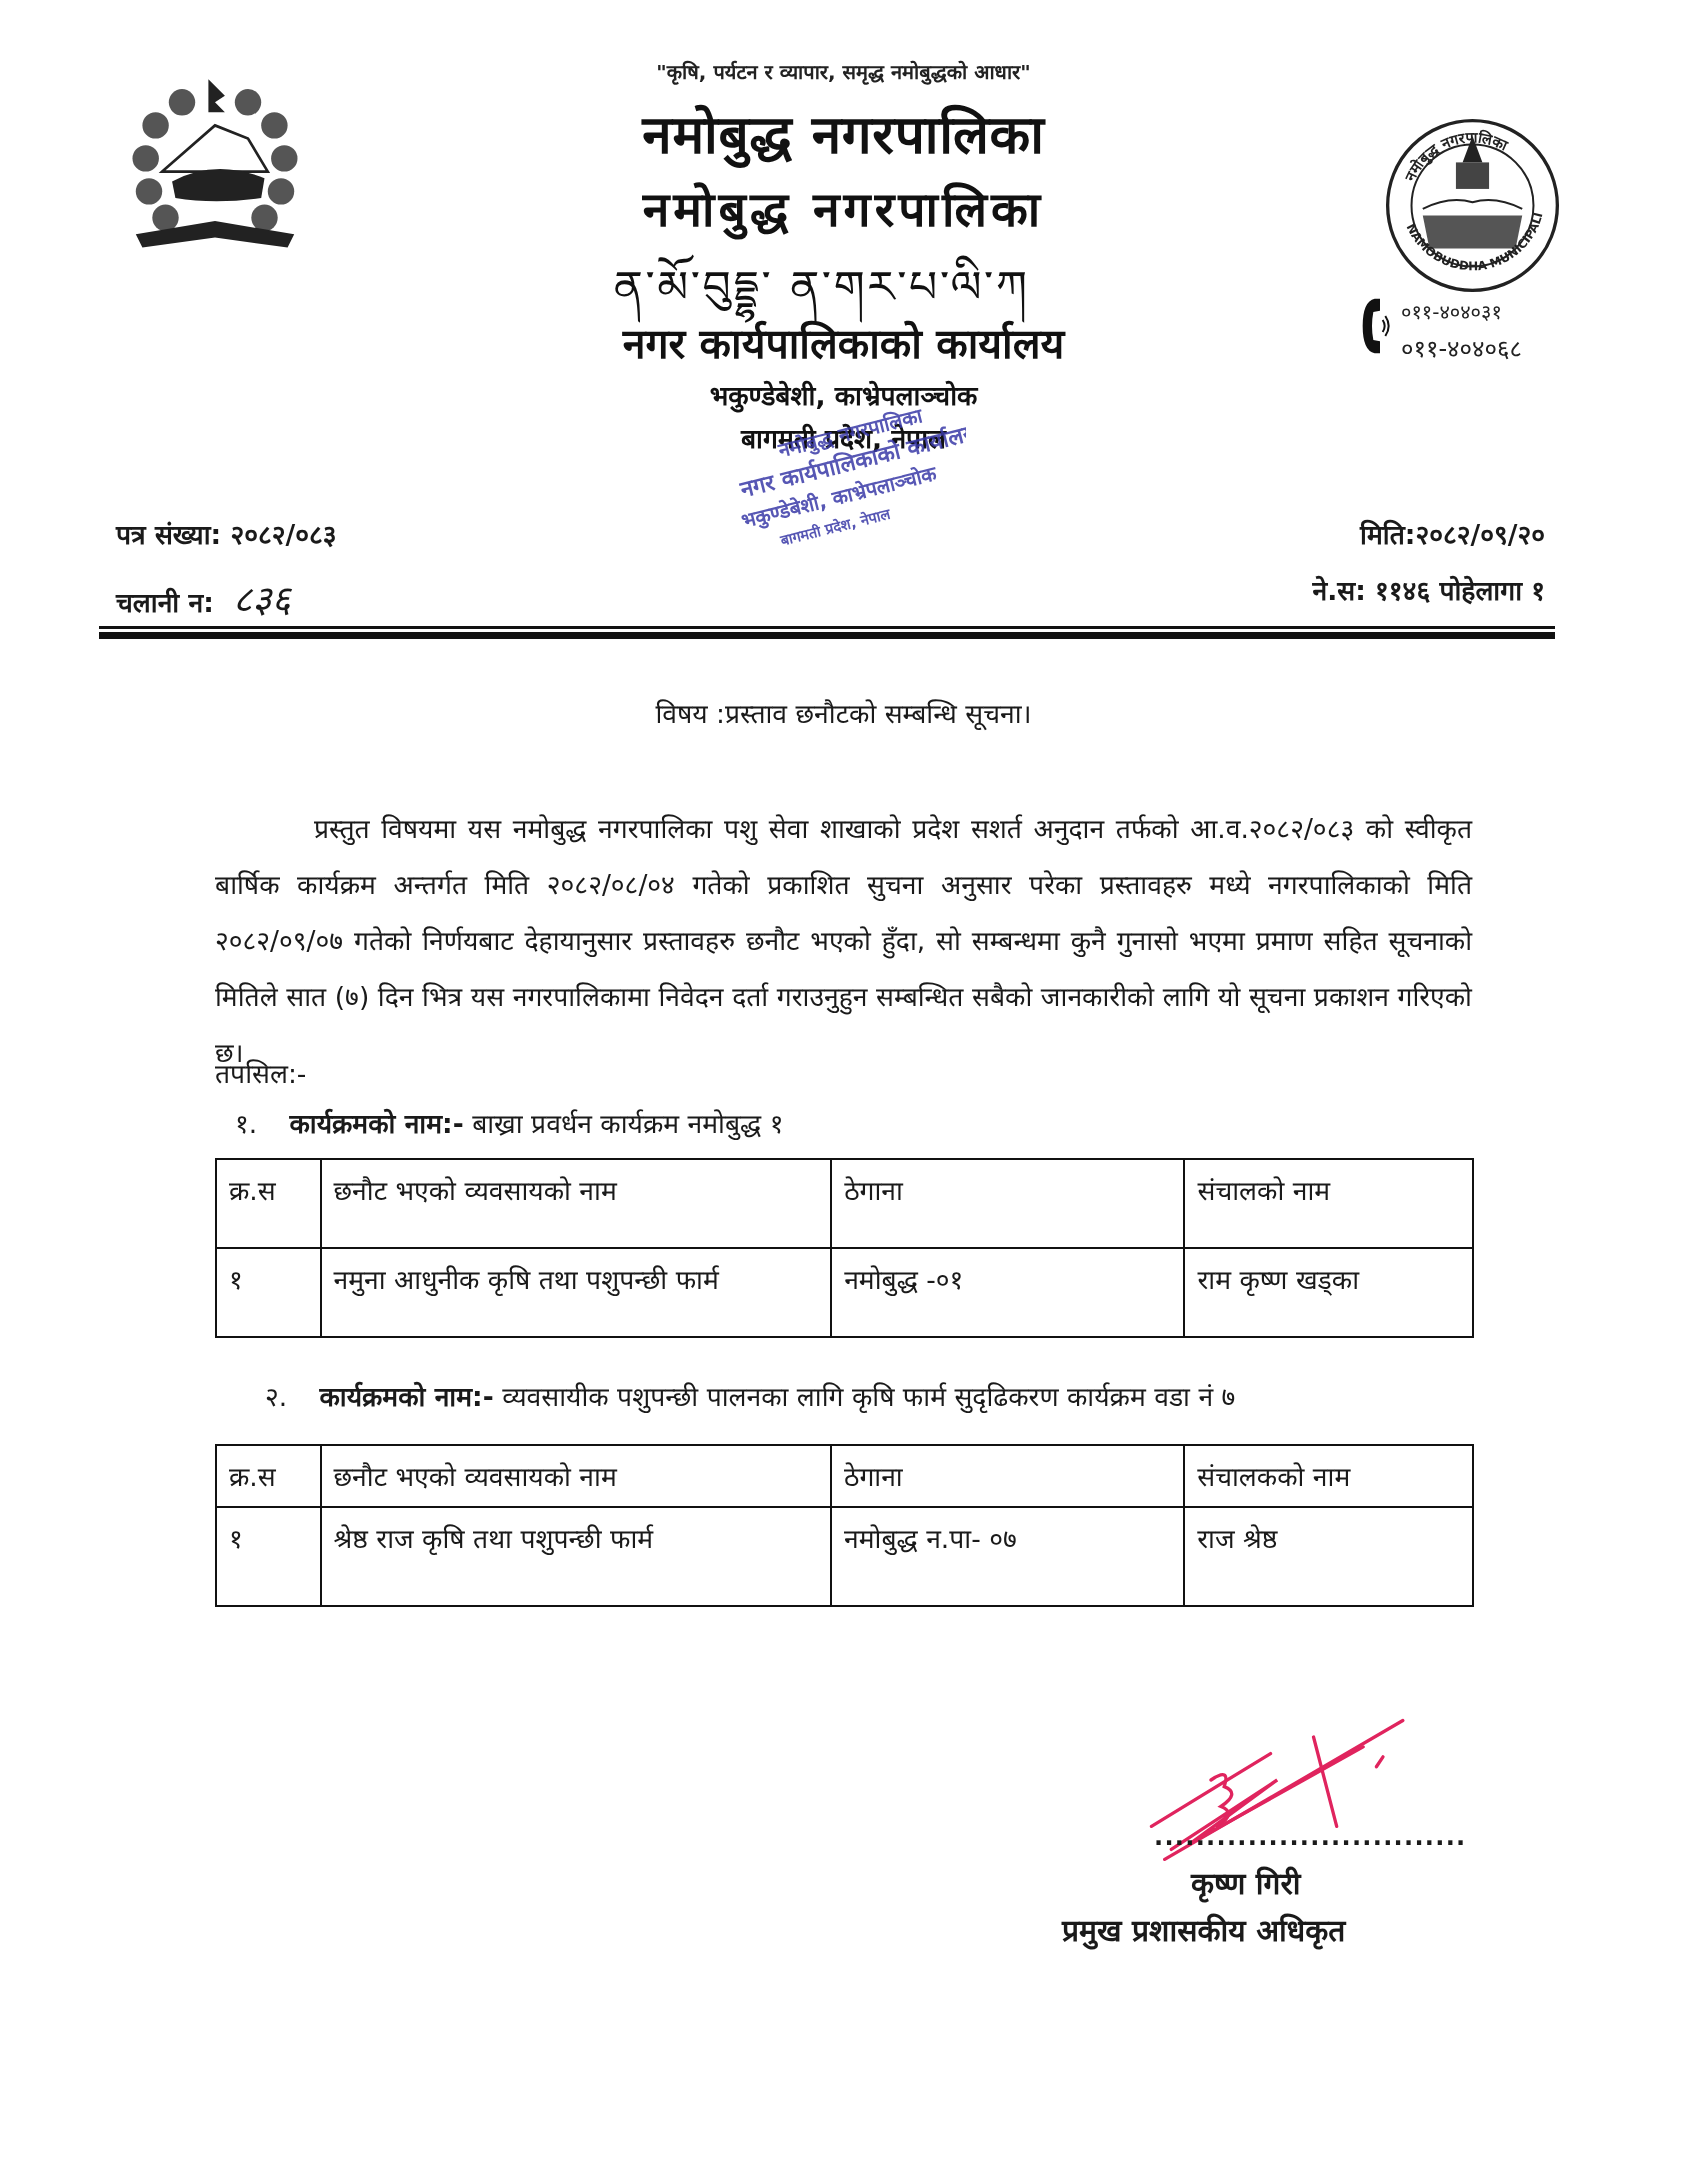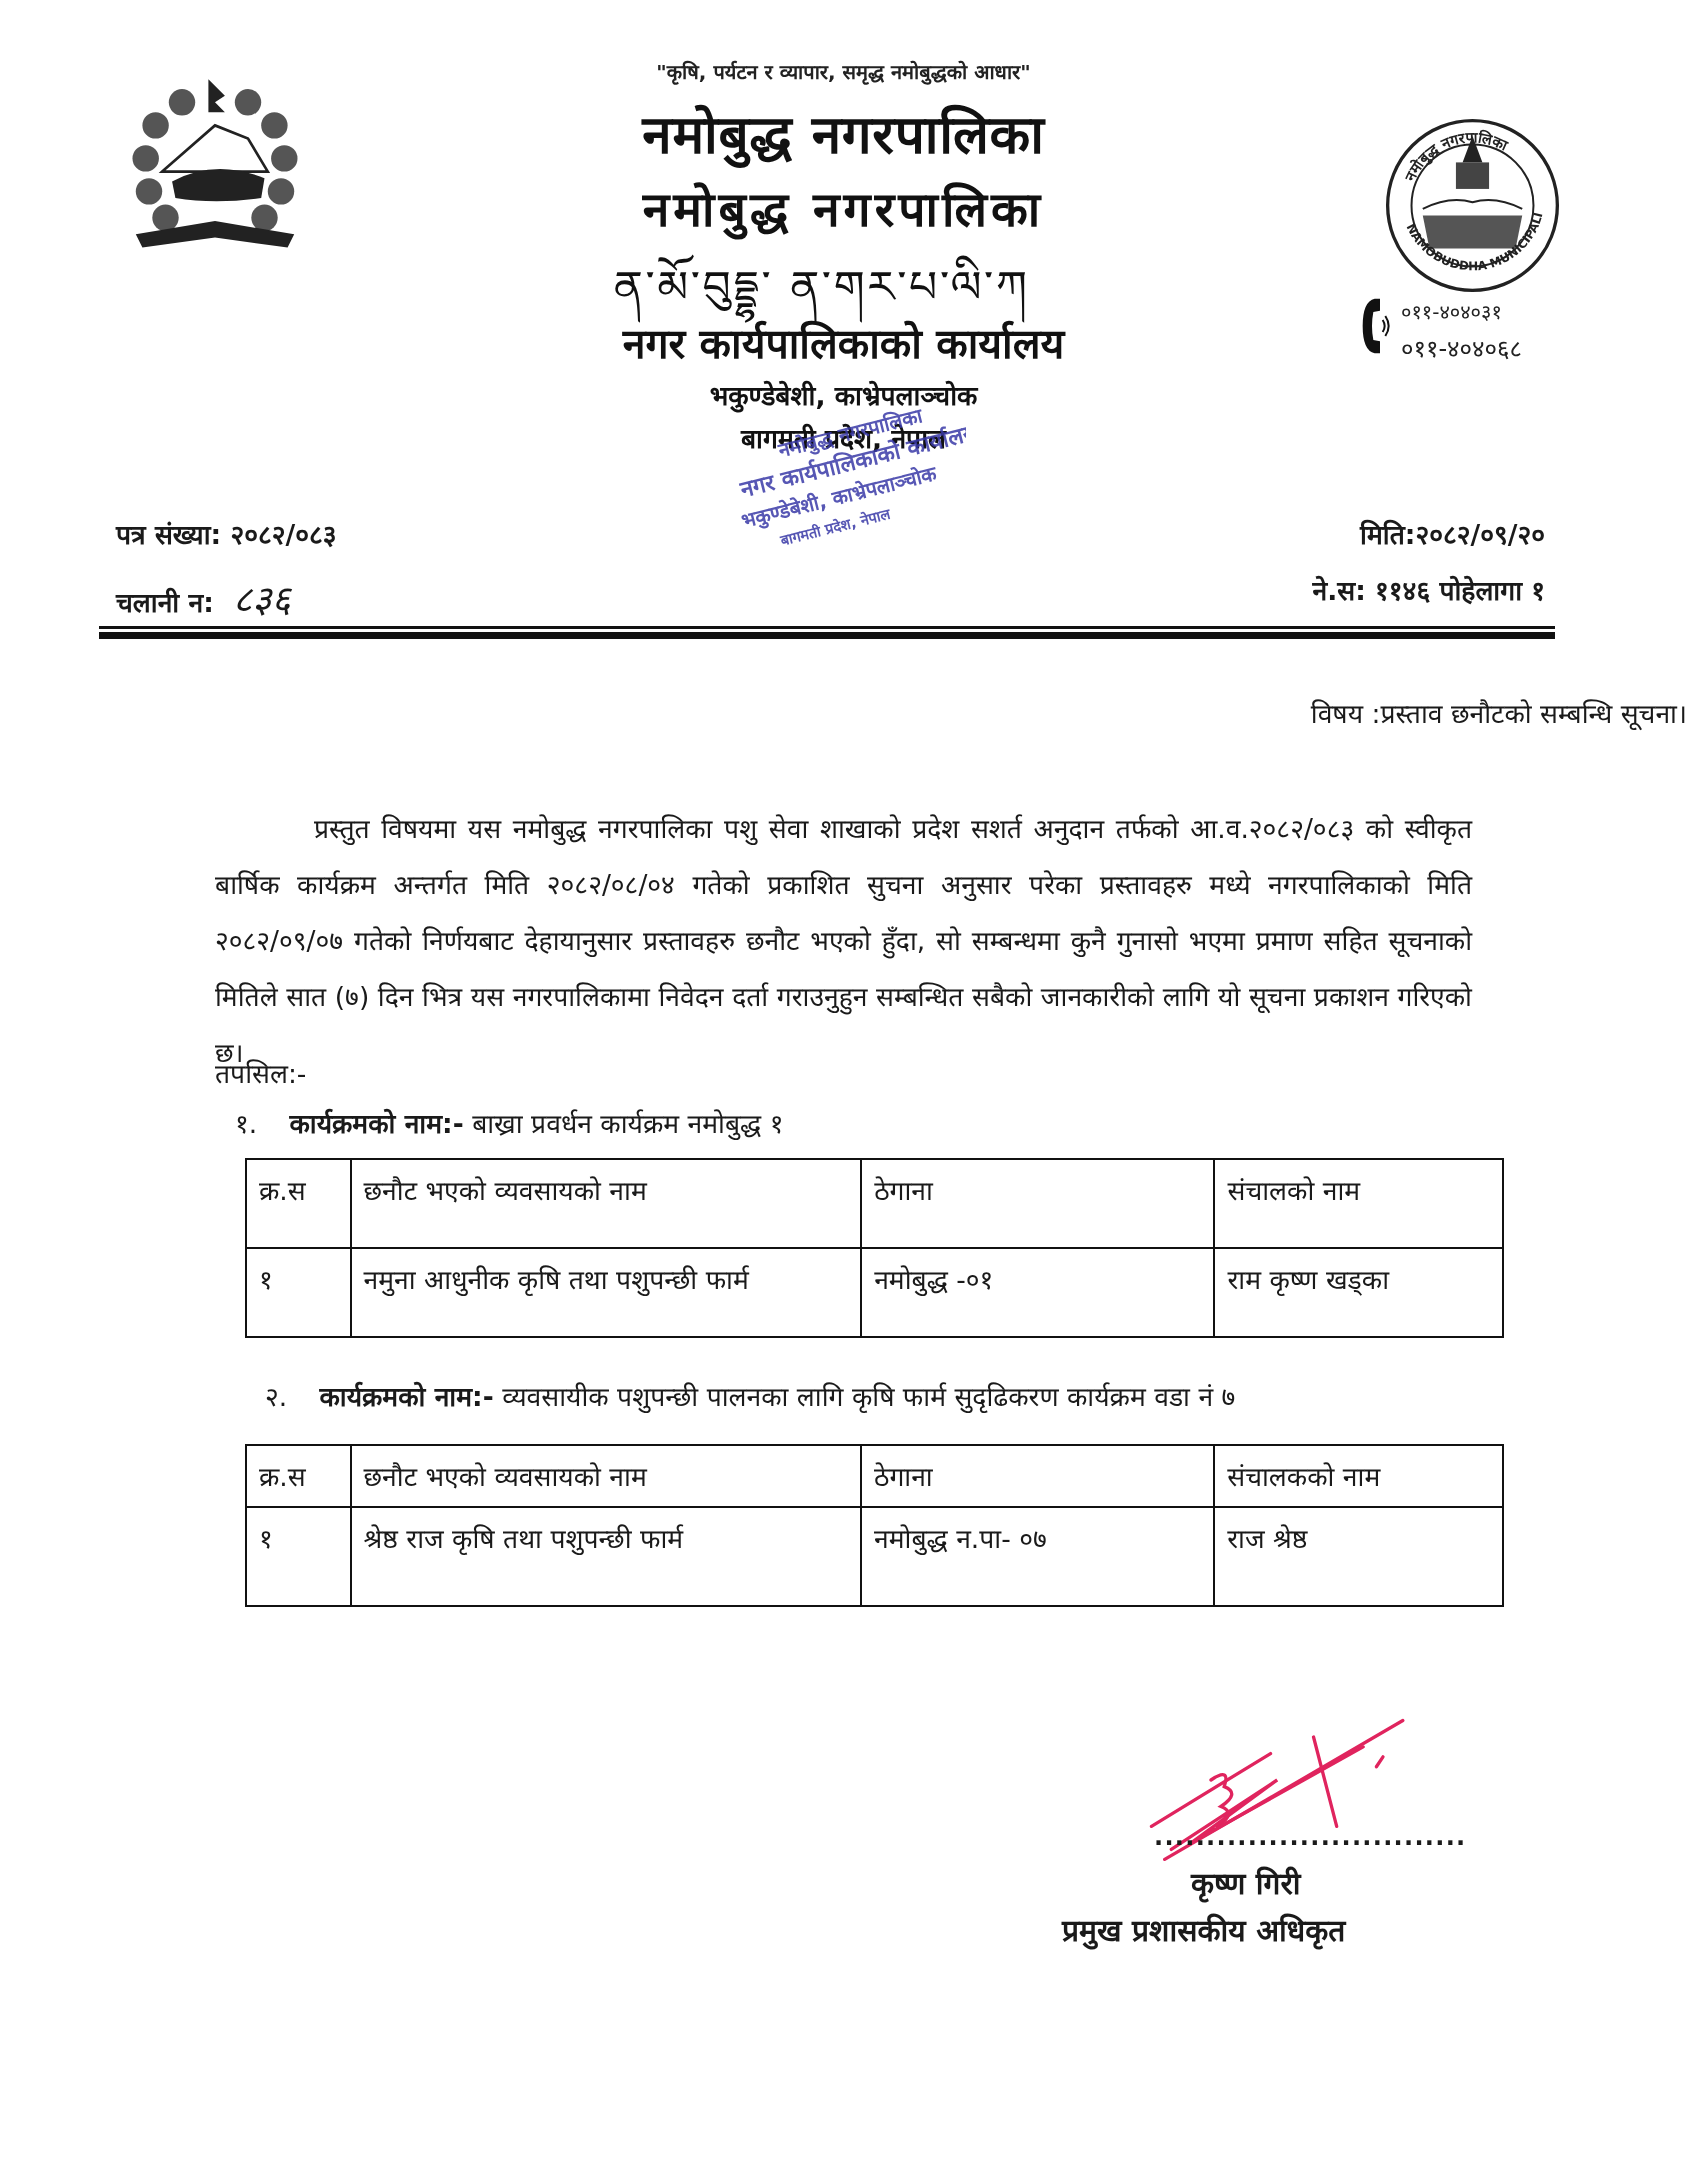"विषय :प्रस्ताव छनौटको सम्बन्धि सूचना।" .subject { text-align: right -> center }
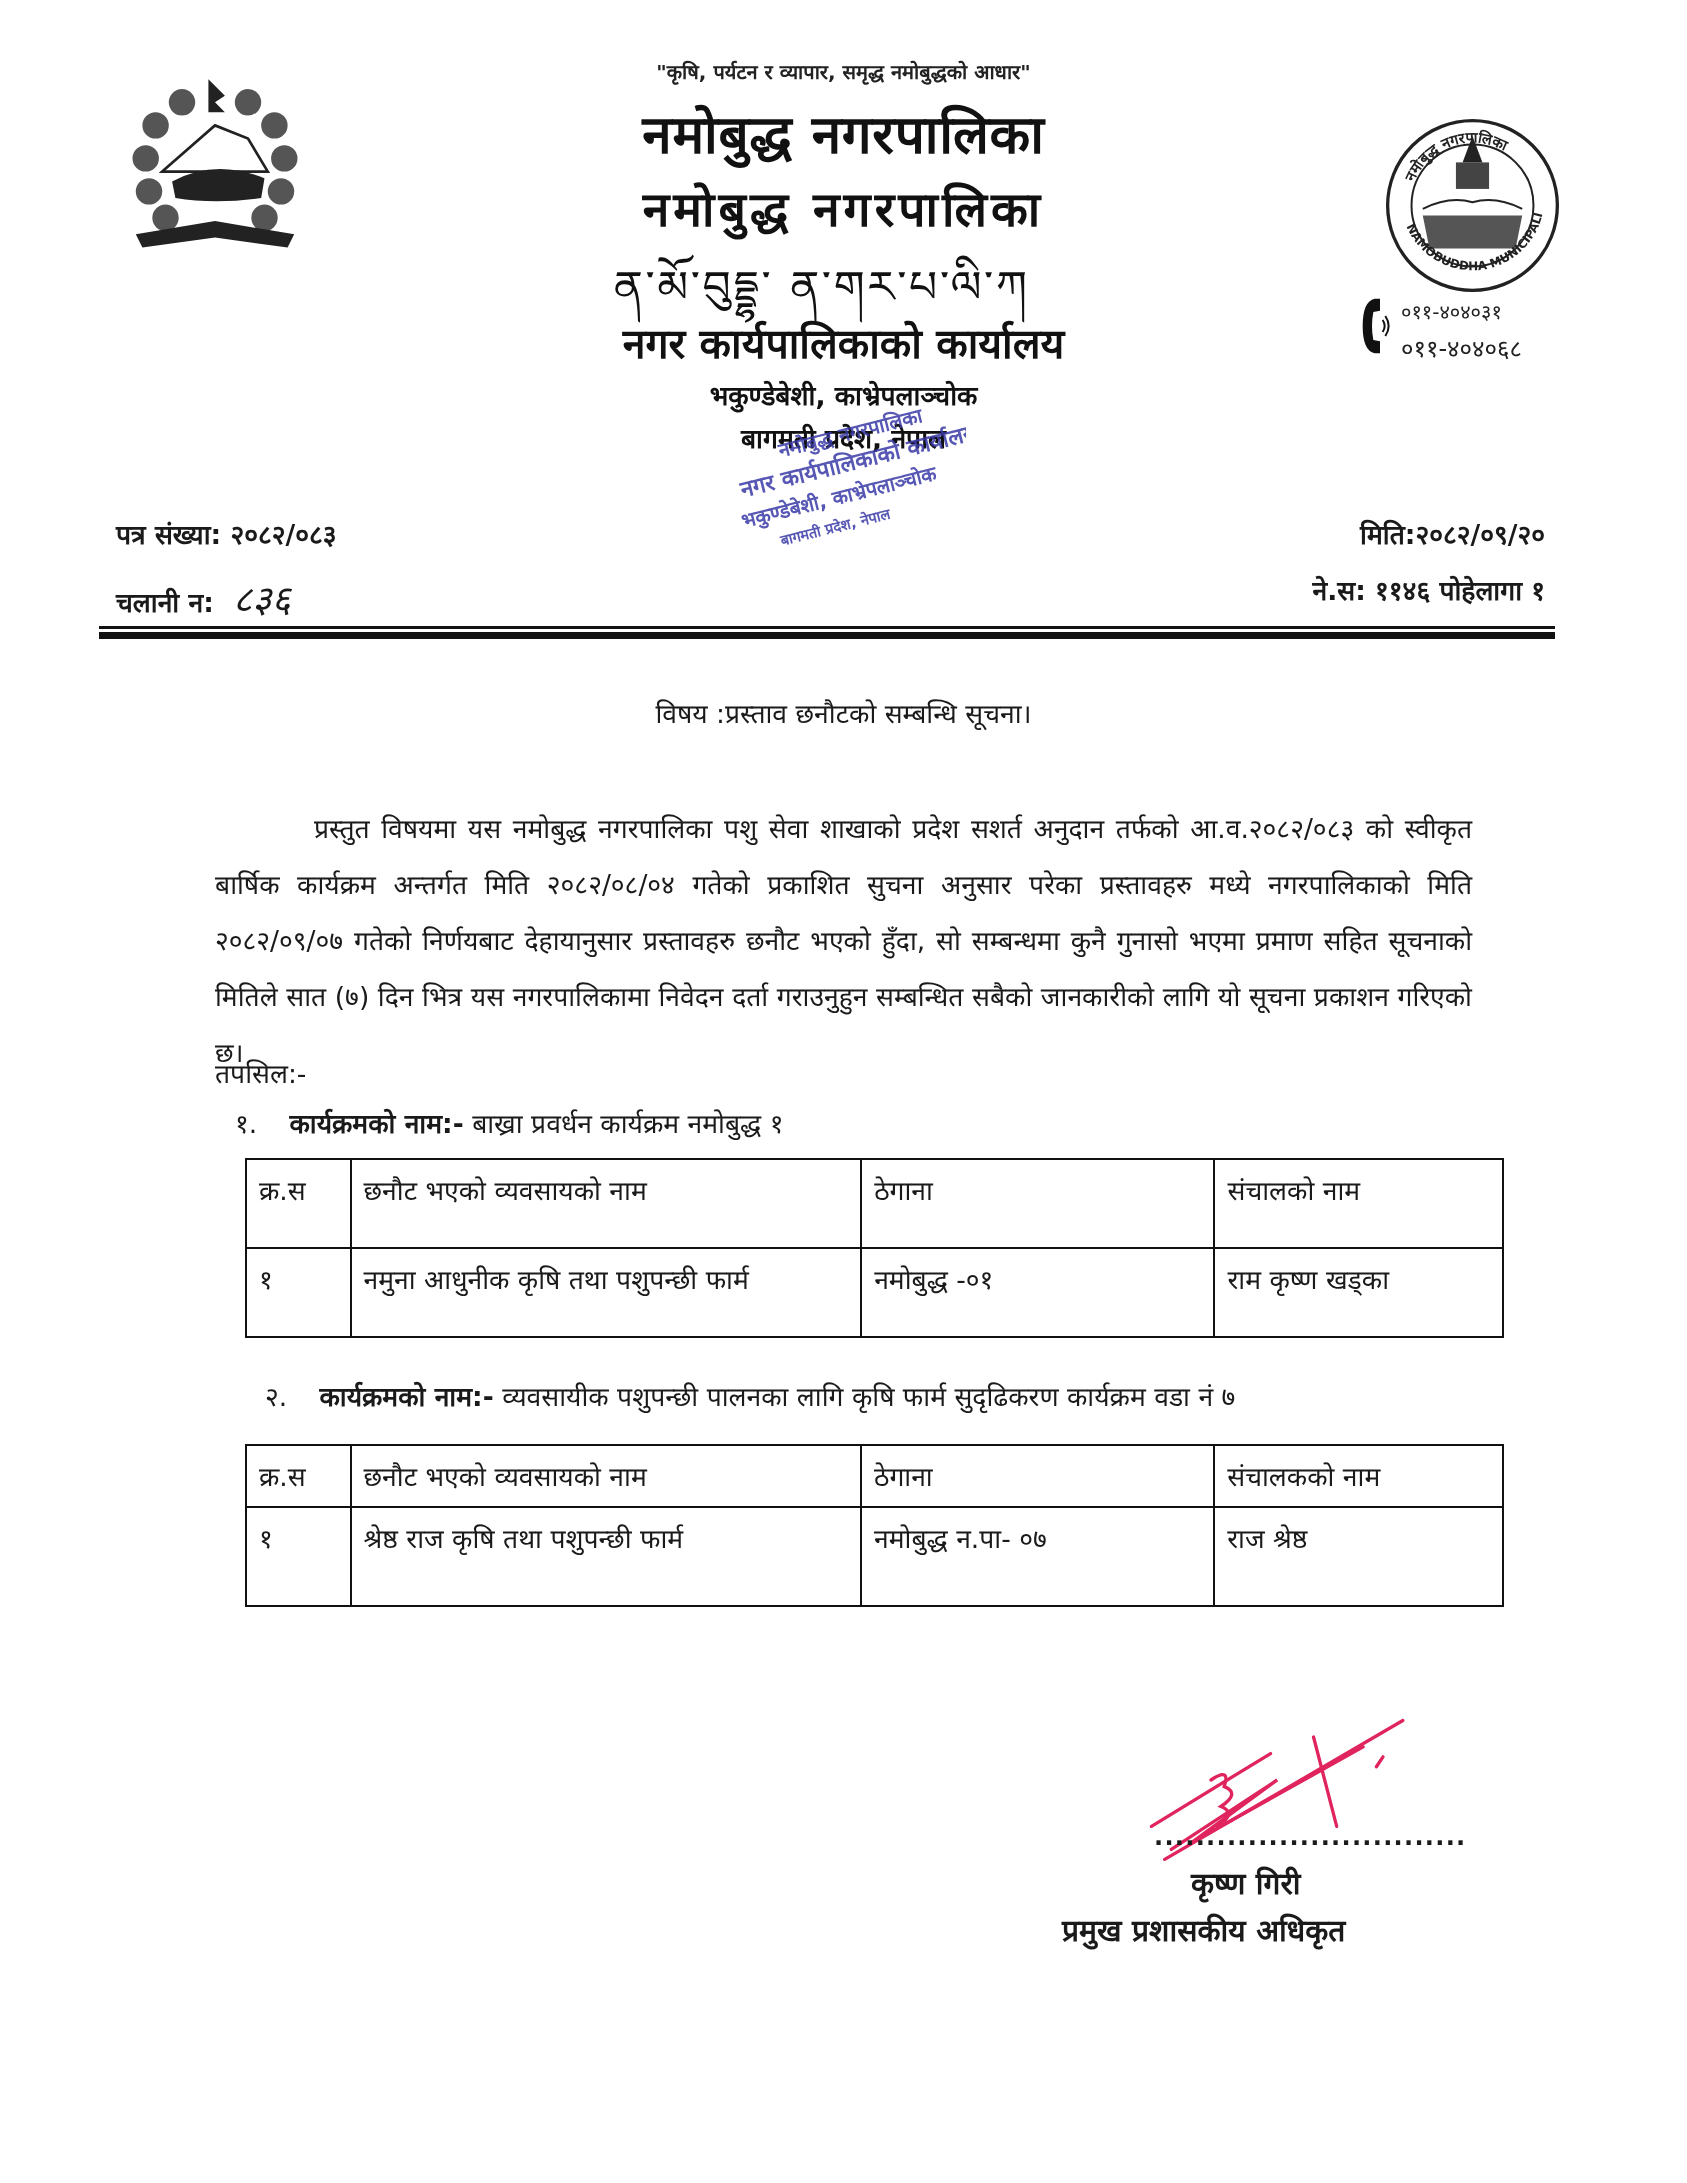"क्र.स" table.sel { margin-left: 30px -> none }
